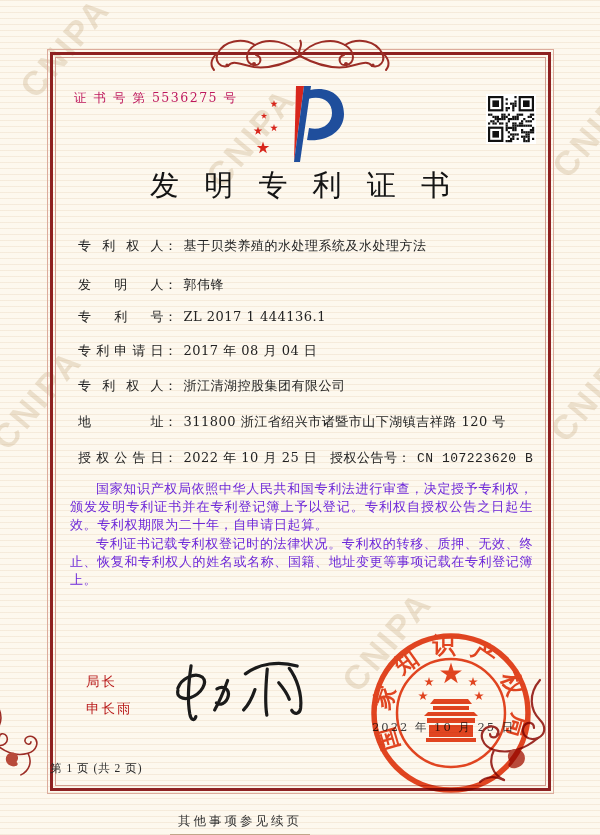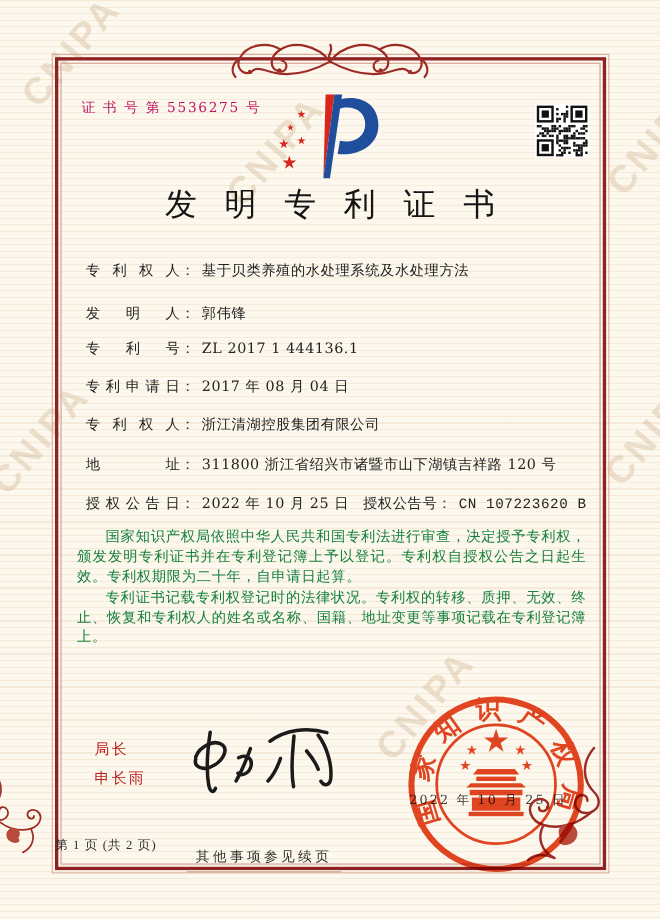"国家知识产权局依照中华人民共和国专利法进行审查，决定授予专利权，颁发发明专利证书" .body-p { color: #15803d -> #6d28d9 }
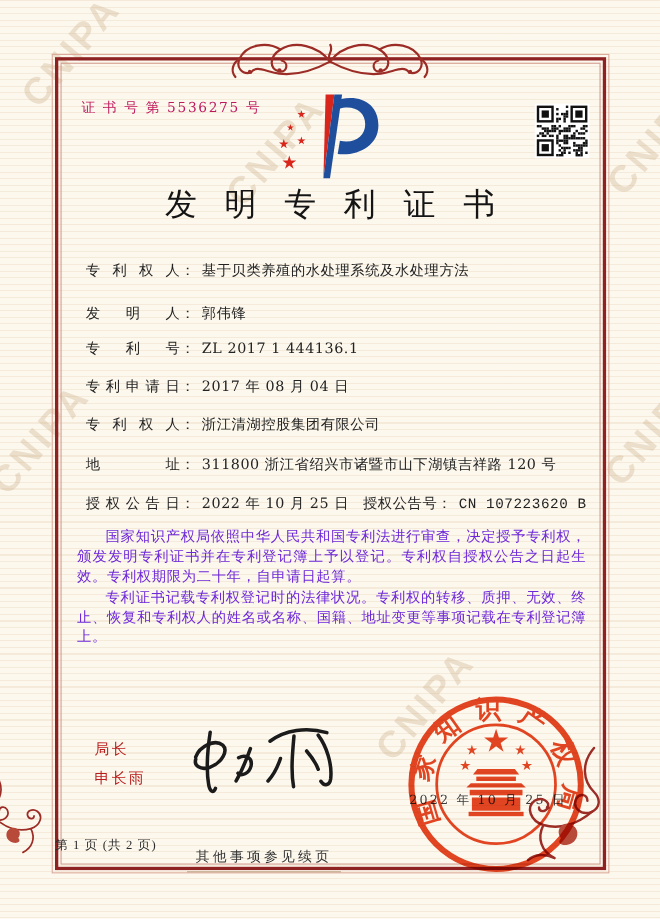"其他事项参见续页" .footer-note { top: 768px -> 810px }
